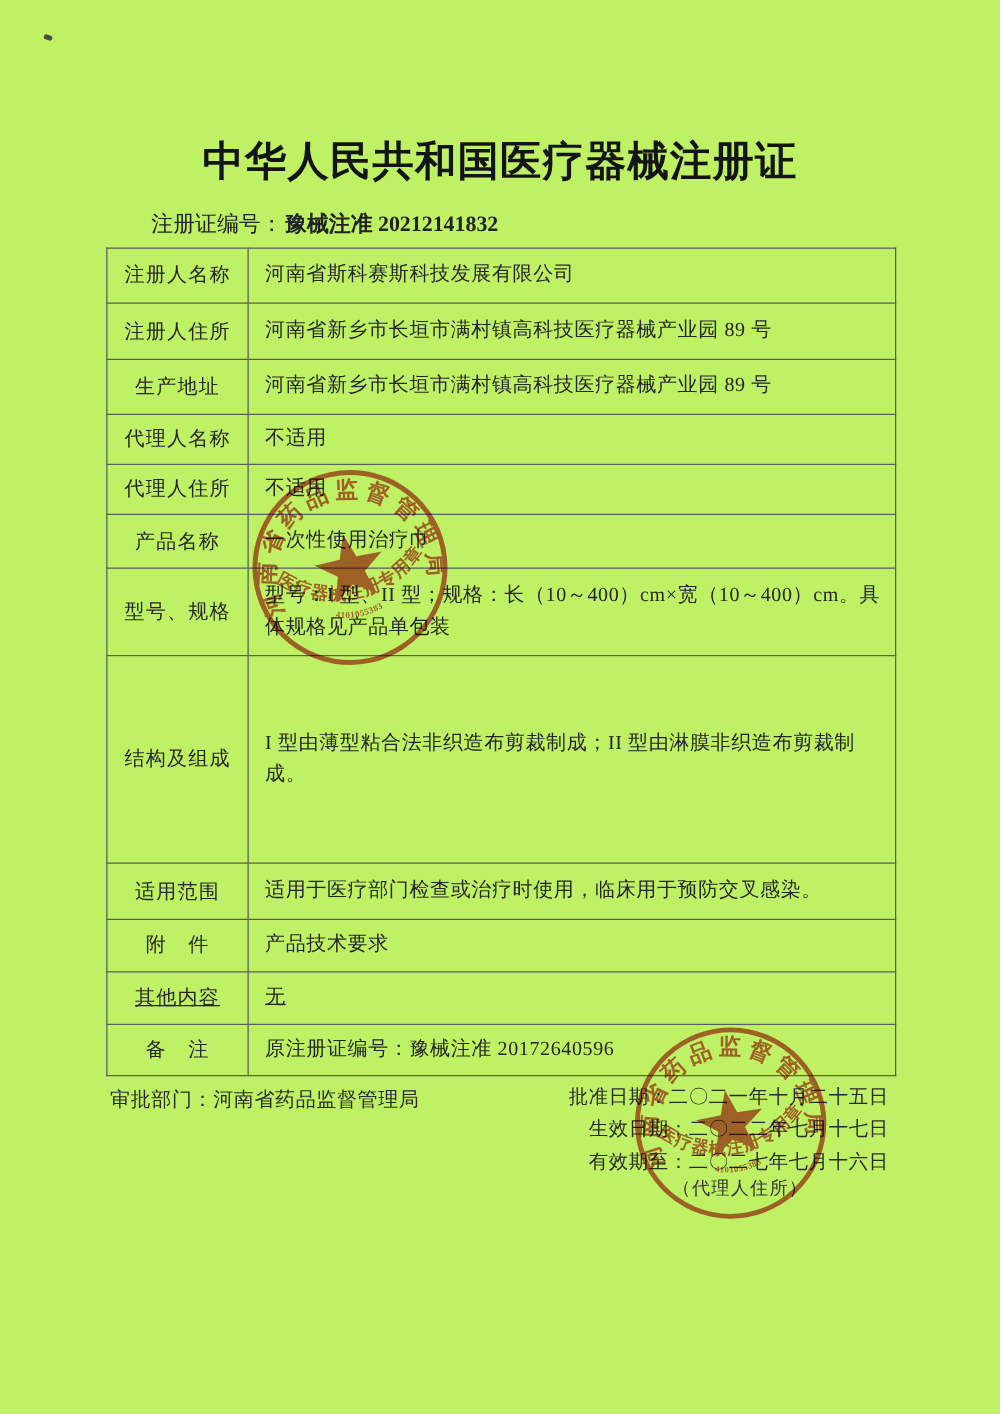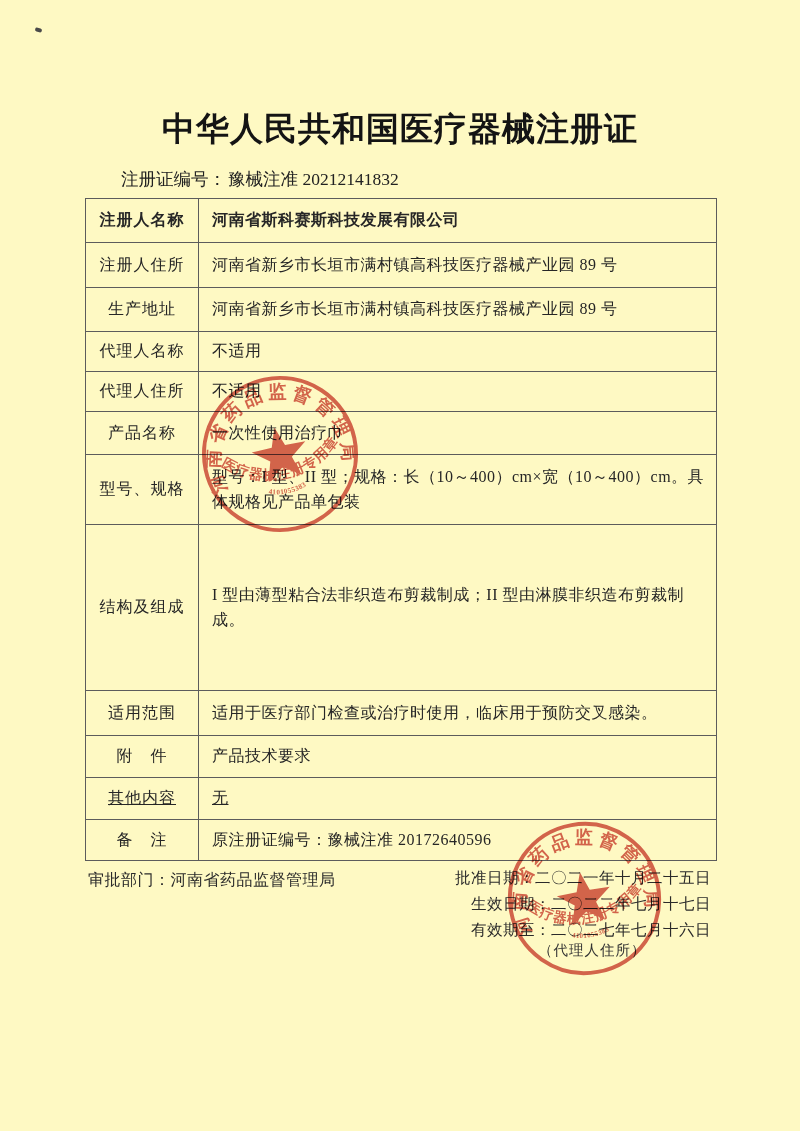"中华人民共和国医疗器械注册证" .page { background: #fef9c3 -> #bef264 }
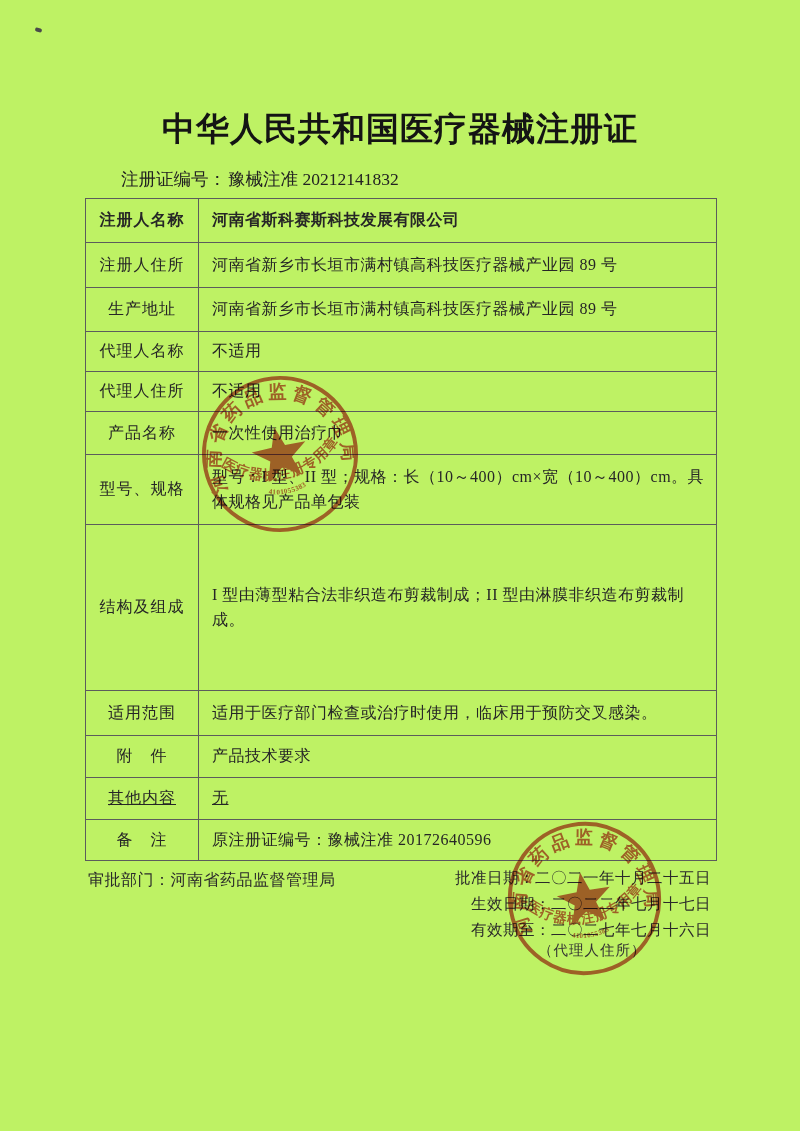"豫械注准 20212141832" .regno .v { font-weight: none -> bold }
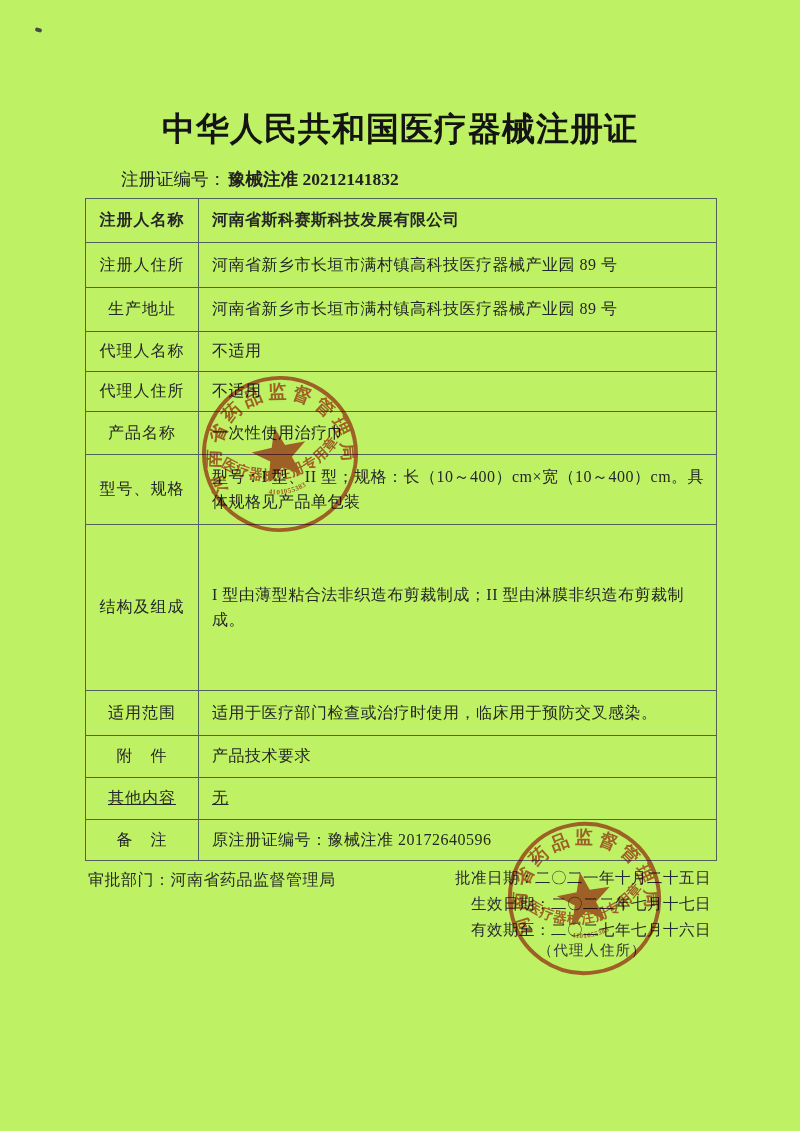"注册人名称" tr.r1 { font-weight: bold -> none }
